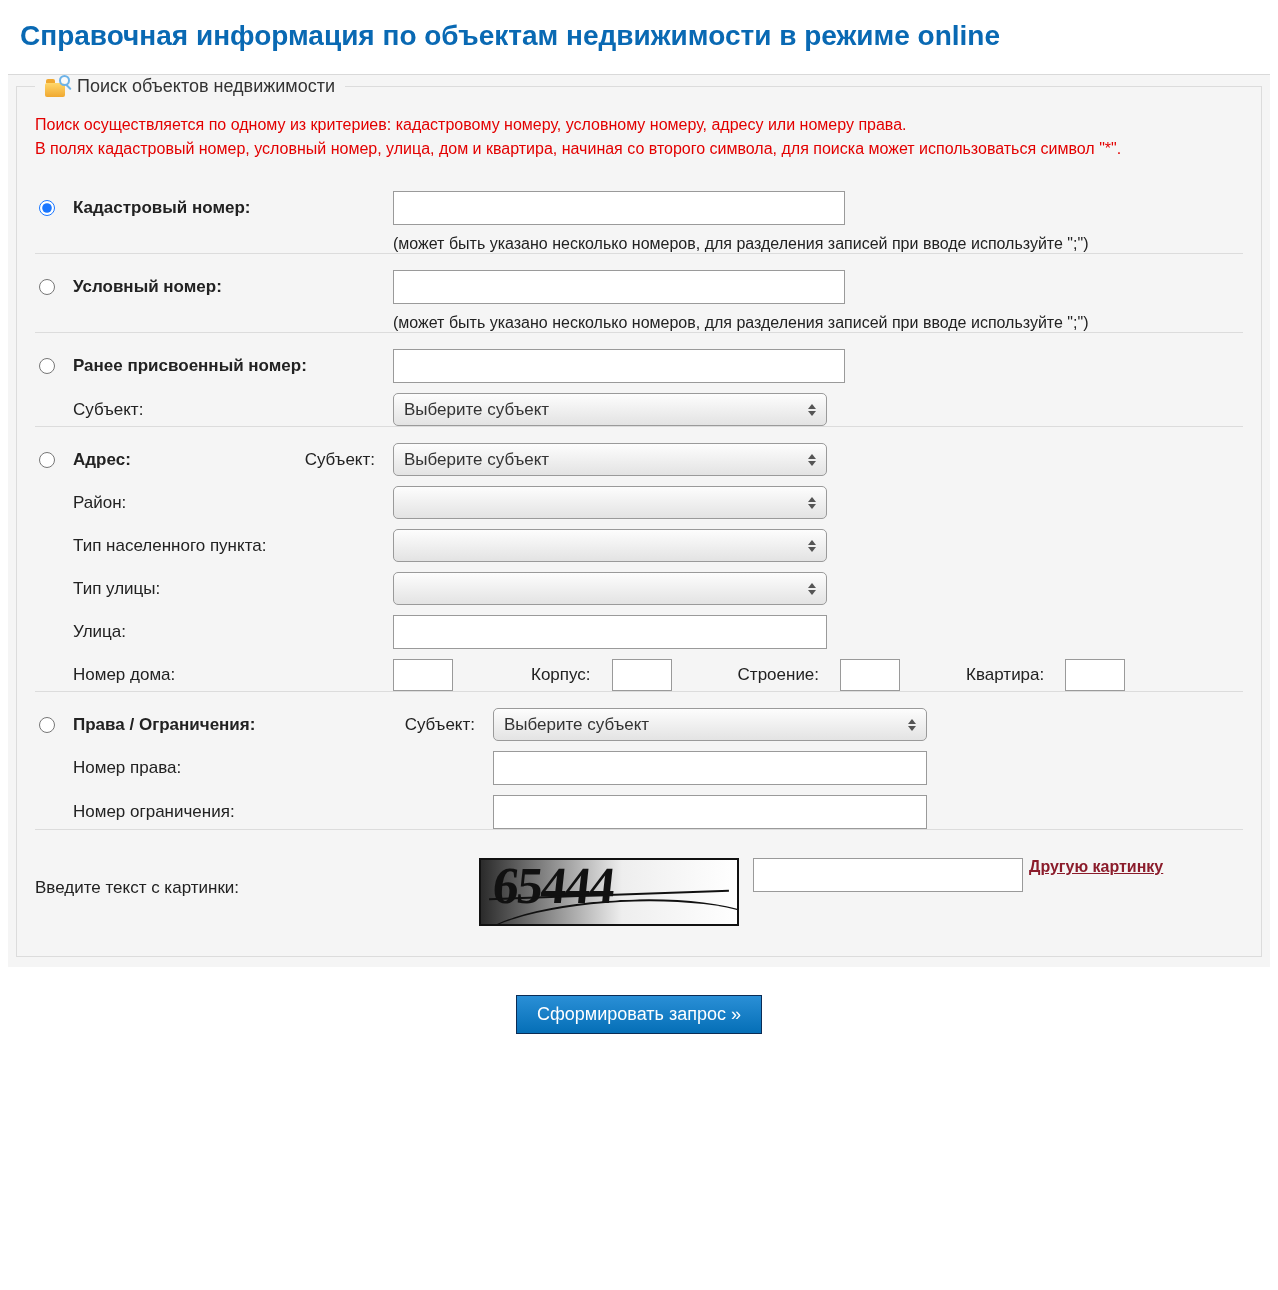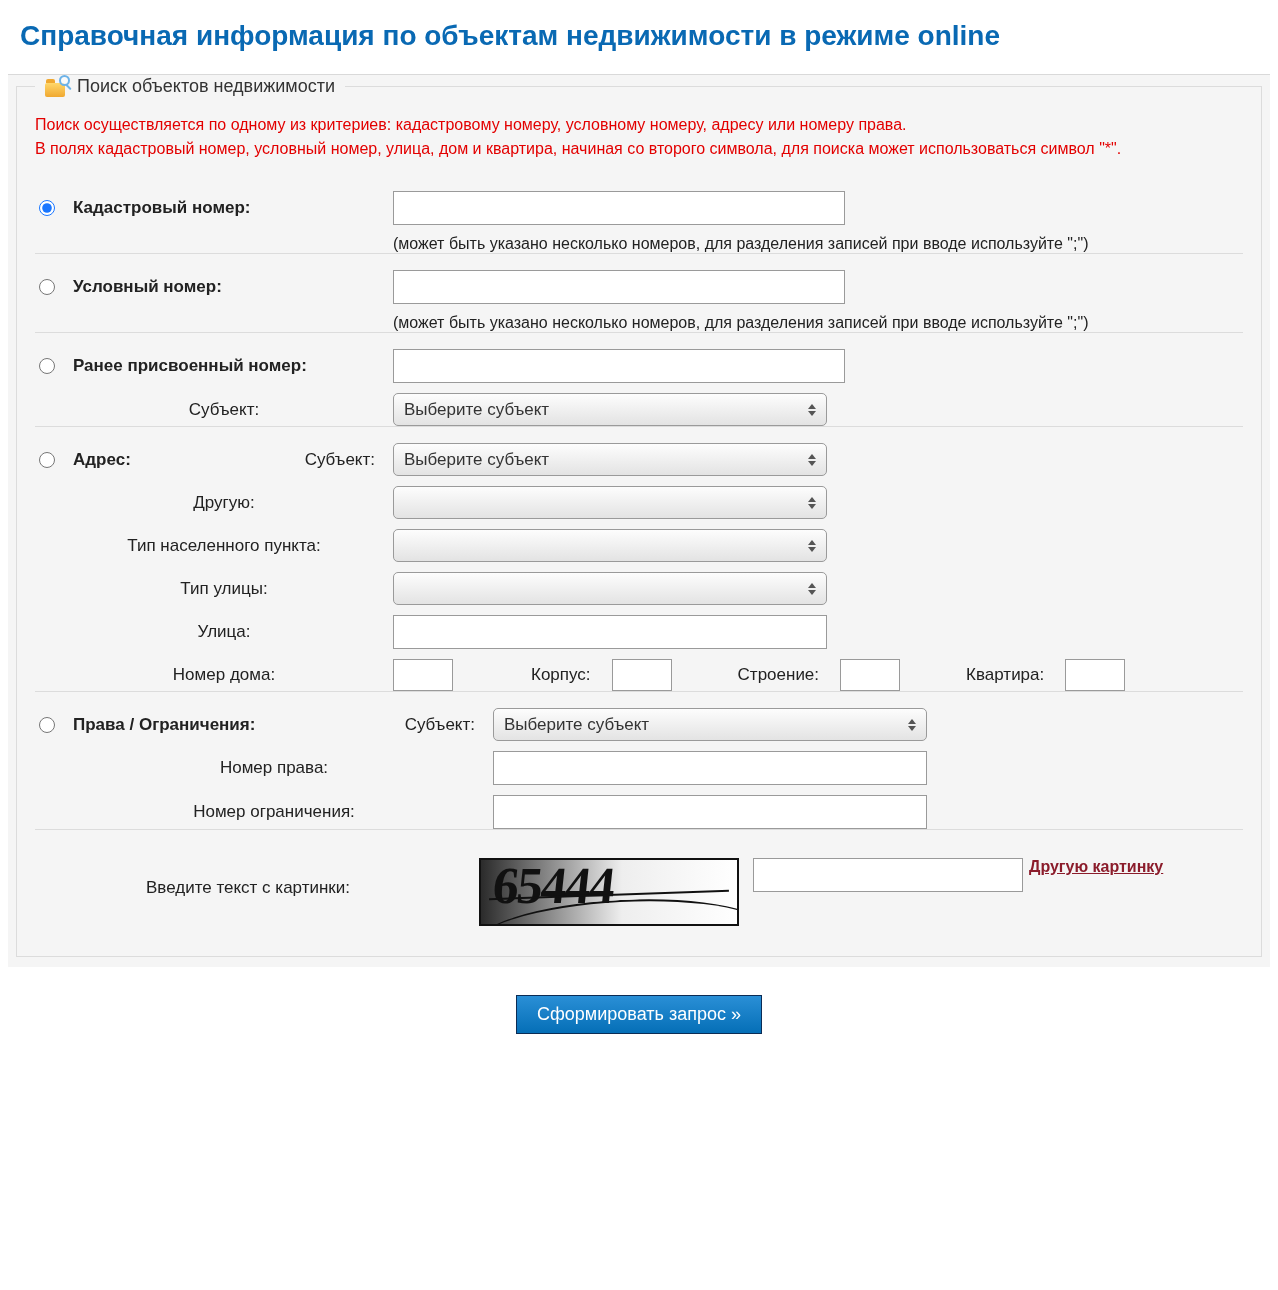"Субъект:" .label-col { text-align: center -> left }
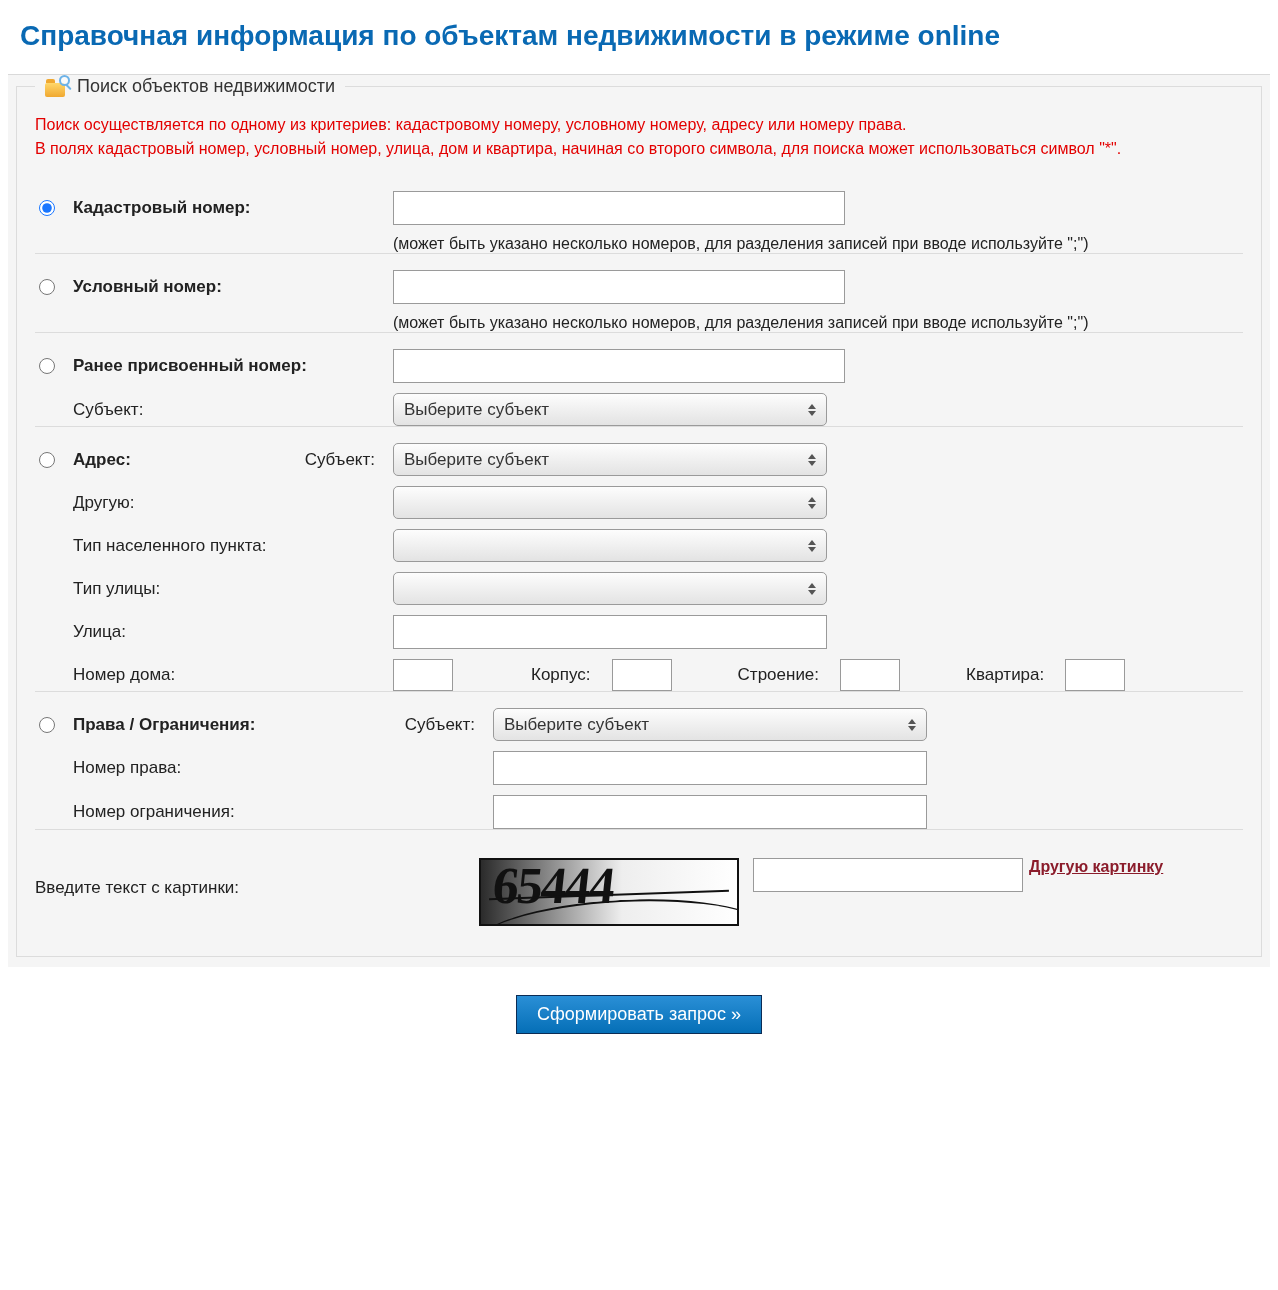"Другую:" div.label-col { text: Другую -> Район }
